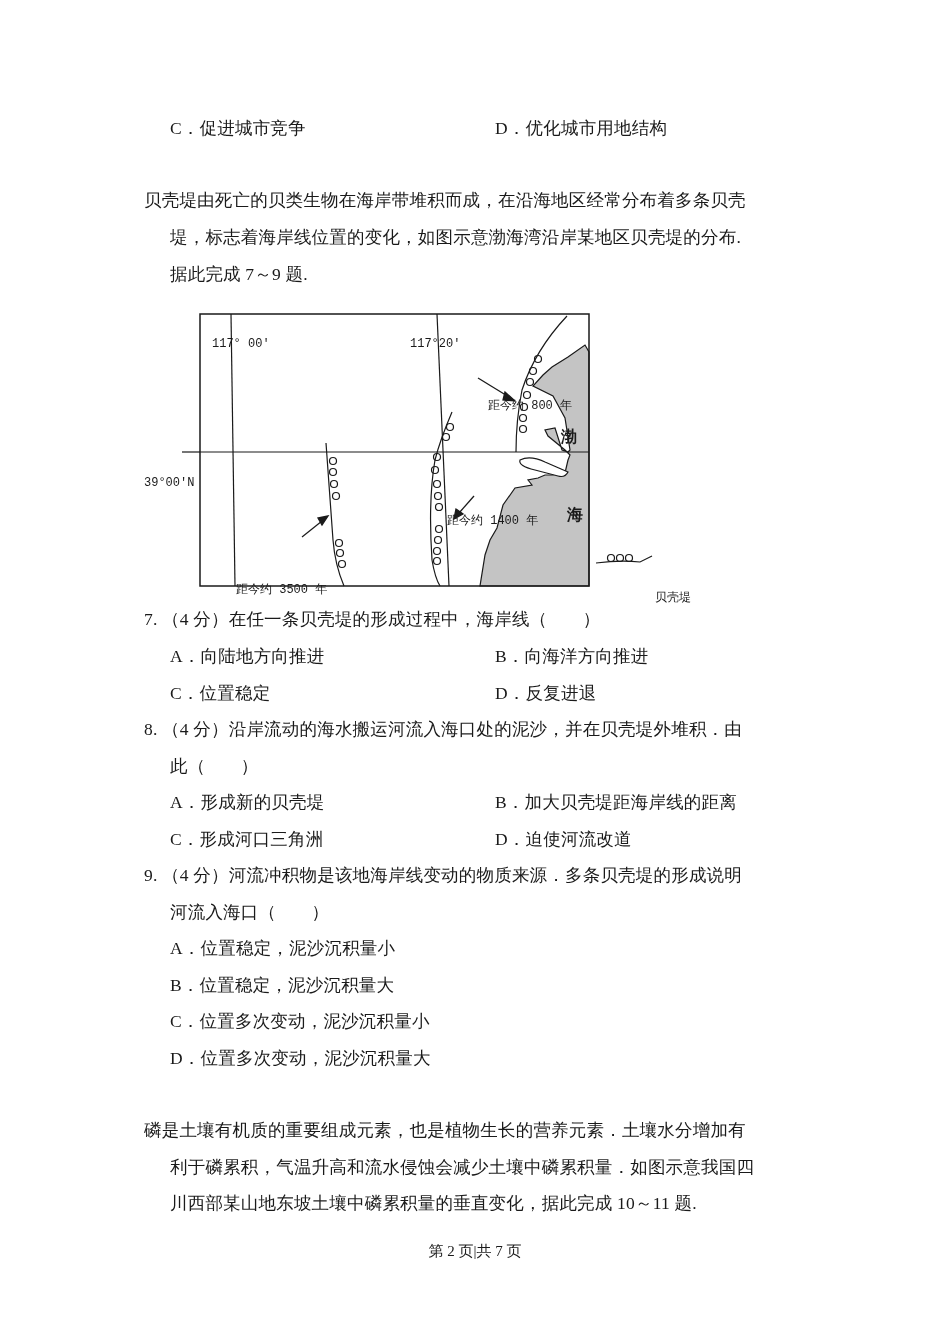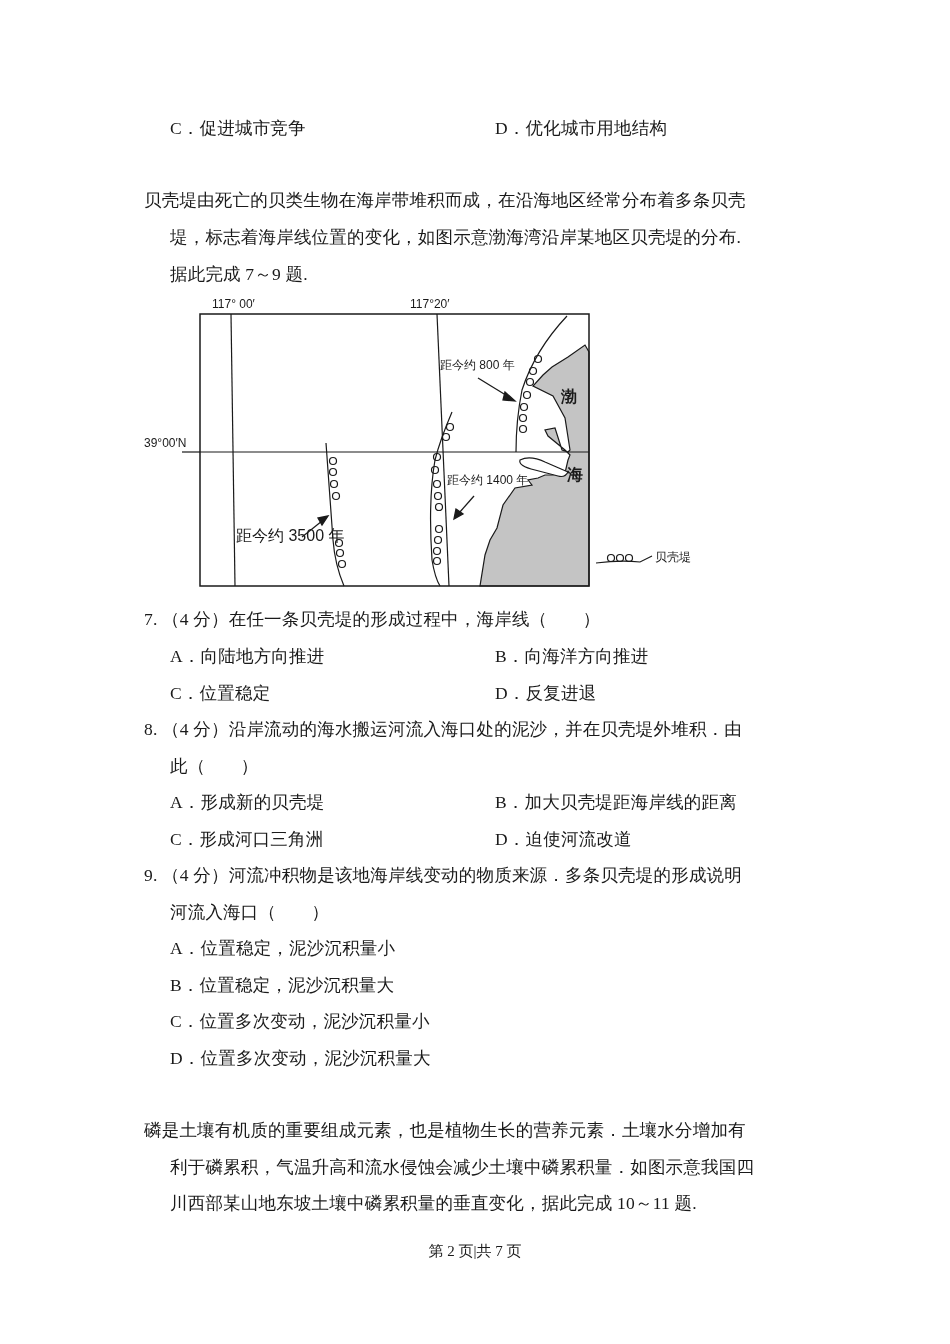"117° 00′" .map-label { font-family: Liberation Sans, sans-serif -> Liberation Mono, monospace; margin-top: none -> 40px }
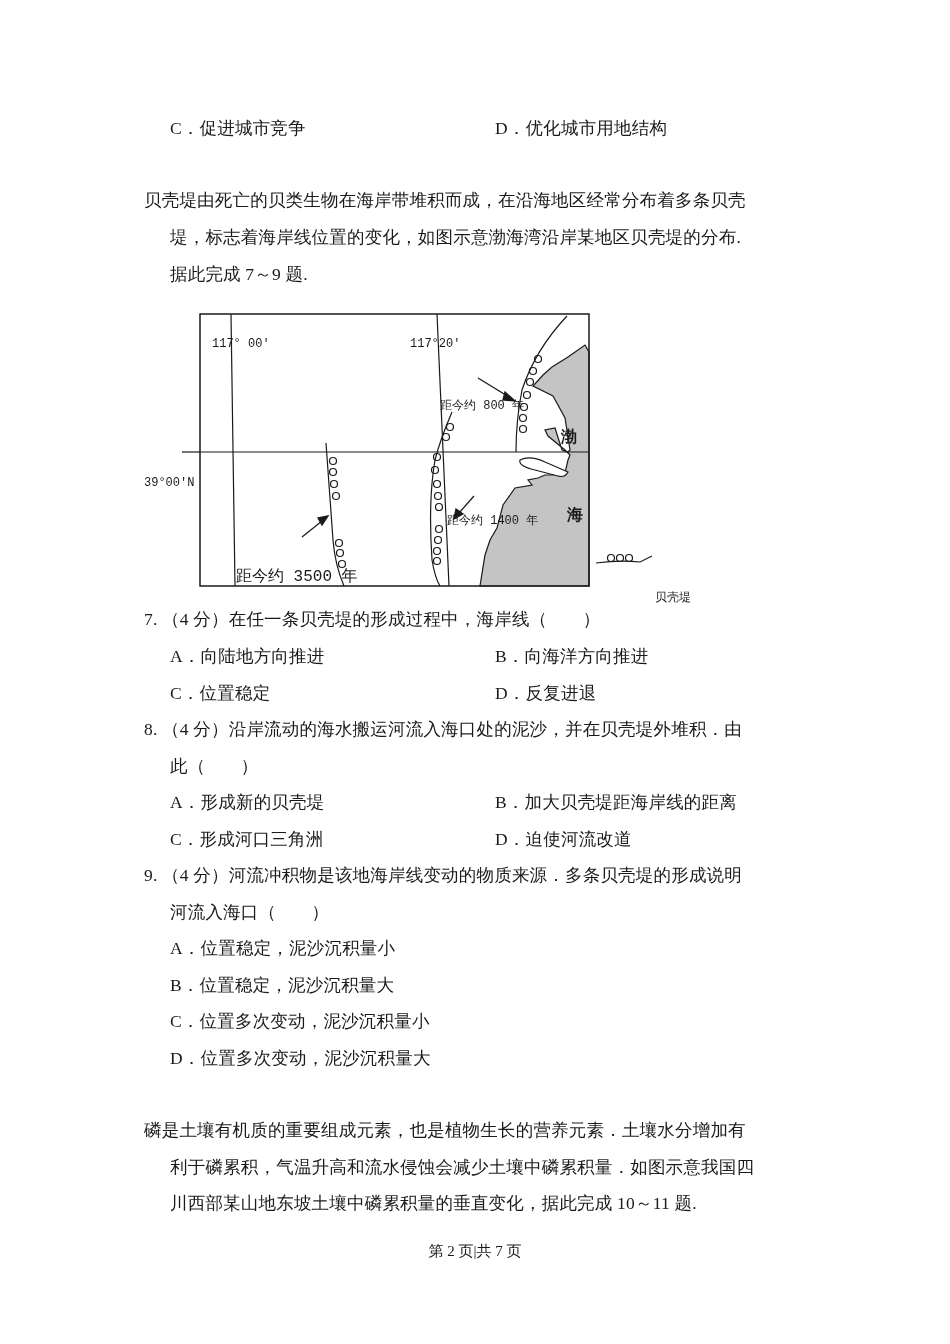"距今约 800 年" div.map-label { padding-left: none -> 48px }
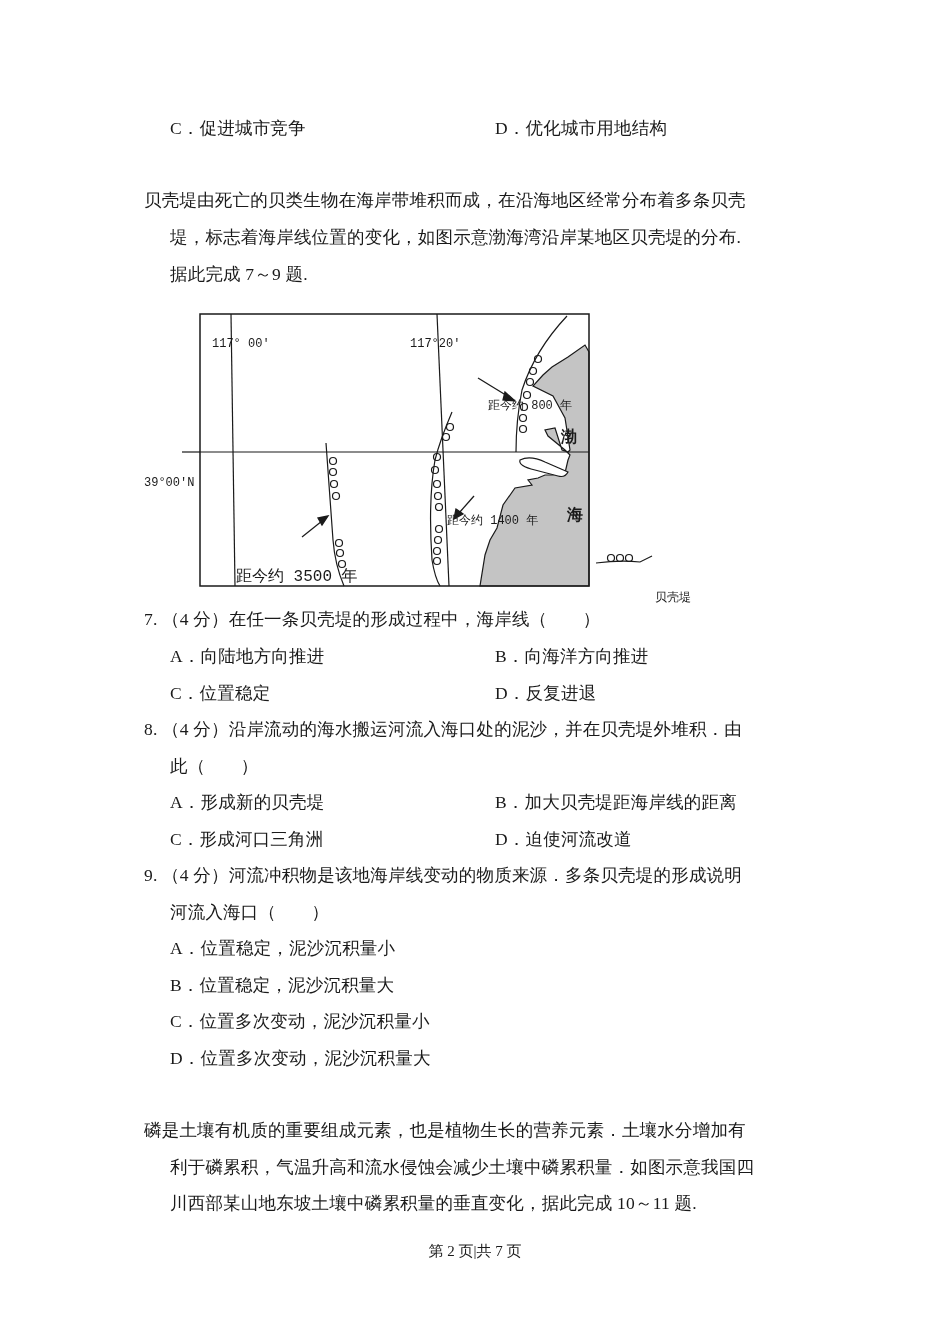"距今约 3500 年" div.map-label { font-size: 16px -> 12px; top: 236px -> 251px }
